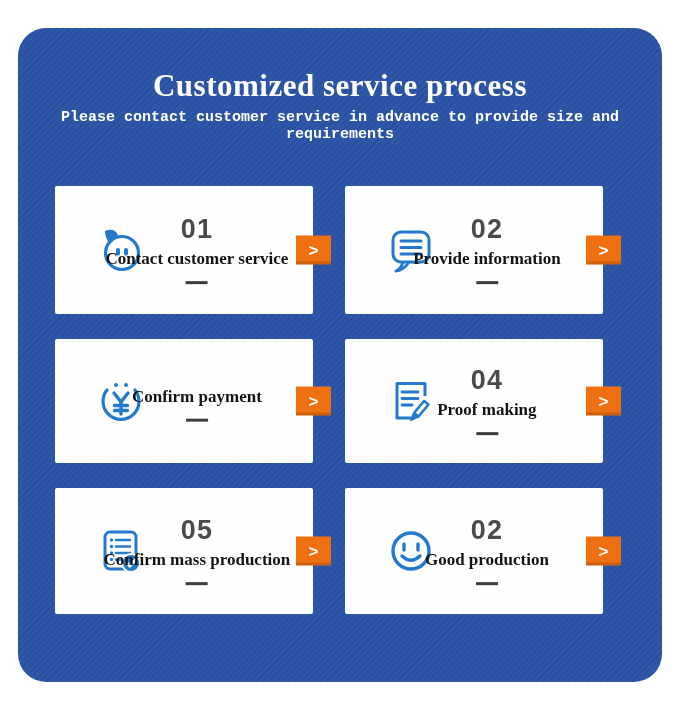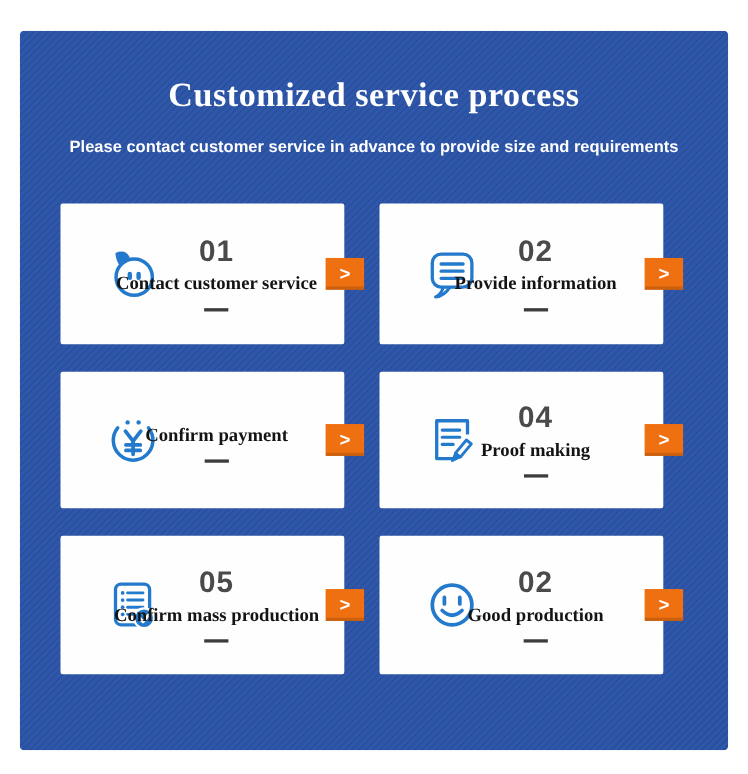"Customized service process" .panel { border-radius: 4px -> 28px }
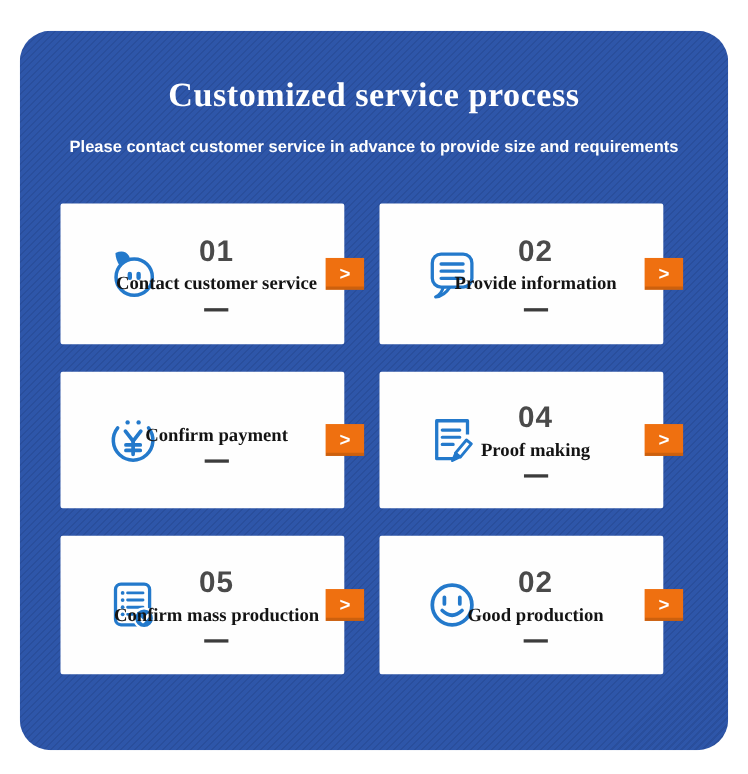"Please contact customer service in" .subtitle { font-family: Liberation Sans, sans-serif -> Liberation Mono, monospace; margin: 21px 10px 0 -> 5px 10px 0 }
